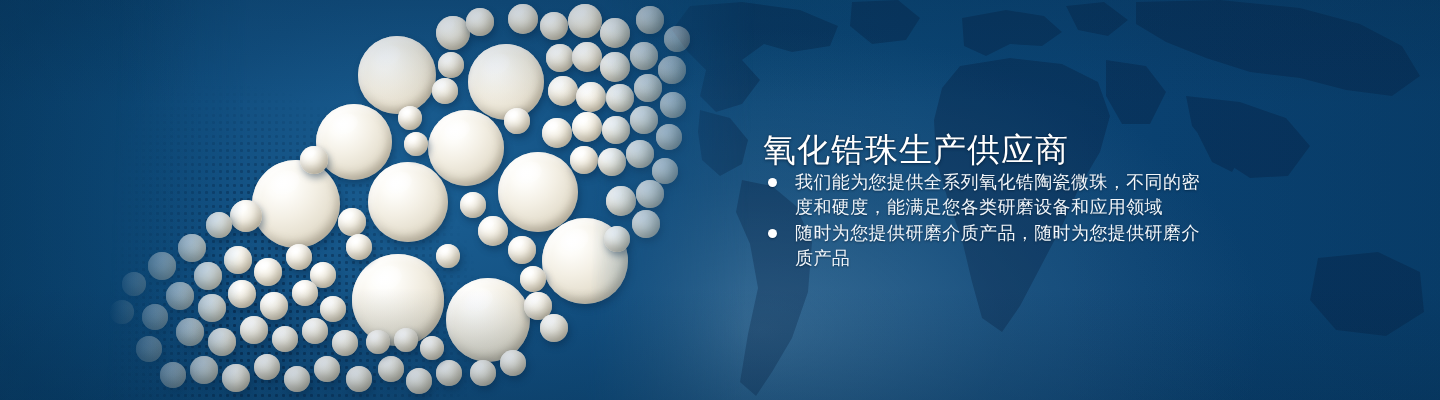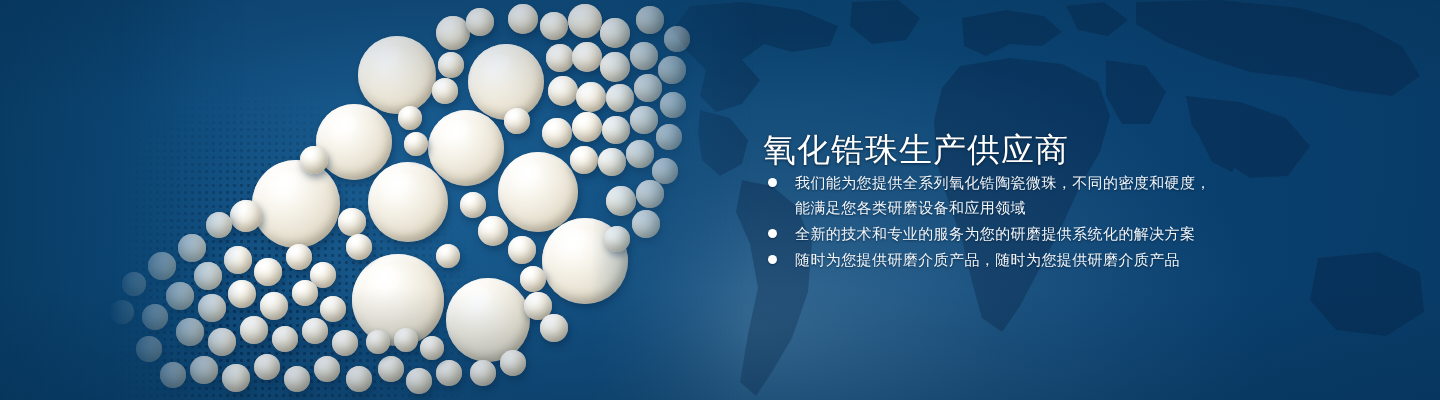"我们能为您提供全系列氧化锆陶瓷微珠，不同的密度和硬度，能满足您各类研磨设备和应用" .bullet-item { font-size: 15px -> 18px }
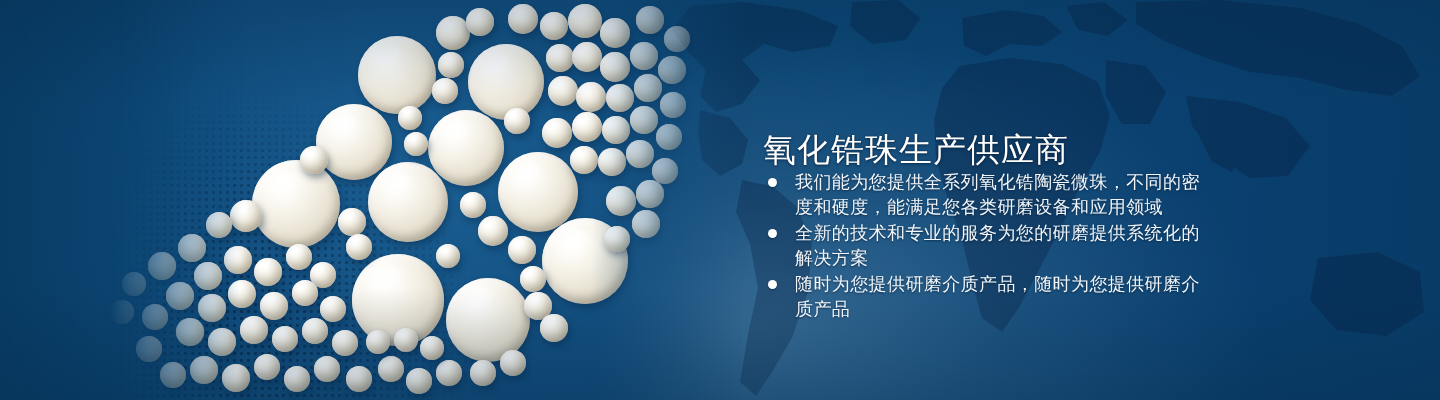"全新的技术和专业的服务为您的研磨提供系统化的解决方案" li.bullet-item { html: <li> <span></span> <span>全新的技术和专业的服务为您的研磨提供系统化的解决方案</span> </li> -> none }
